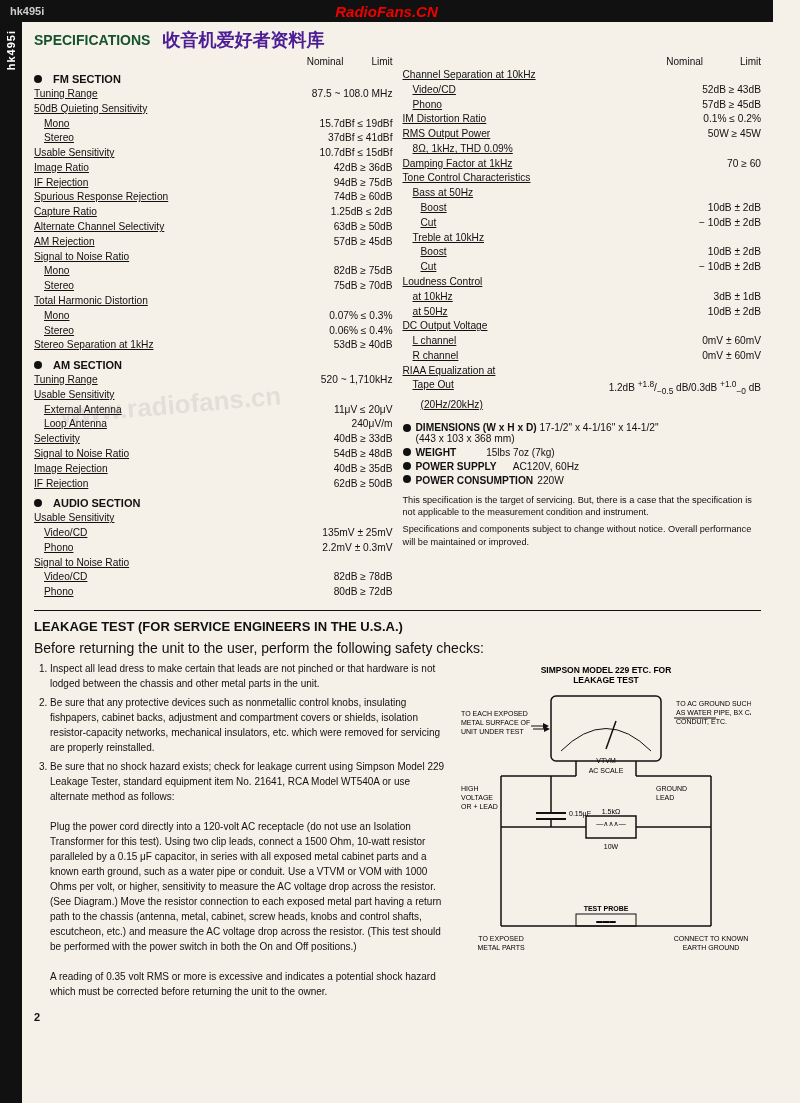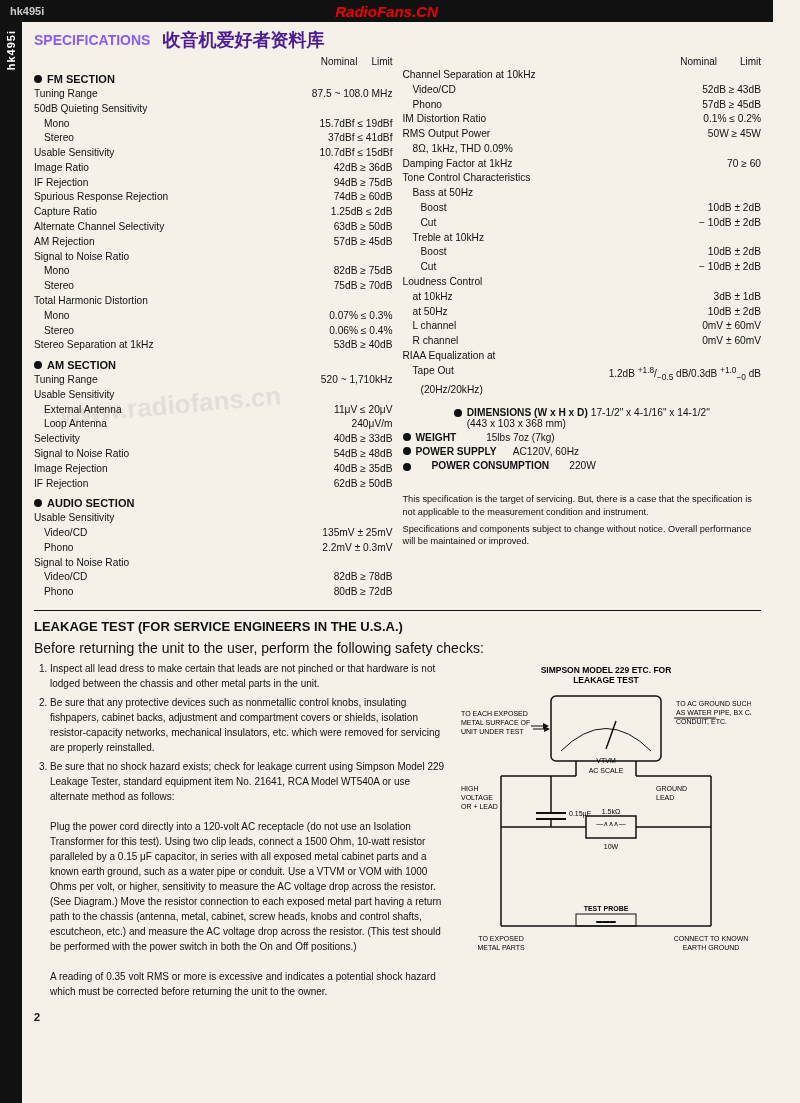"SPECIFICATIONS" .specs-title { color: #8b5cf6 -> #14532d }
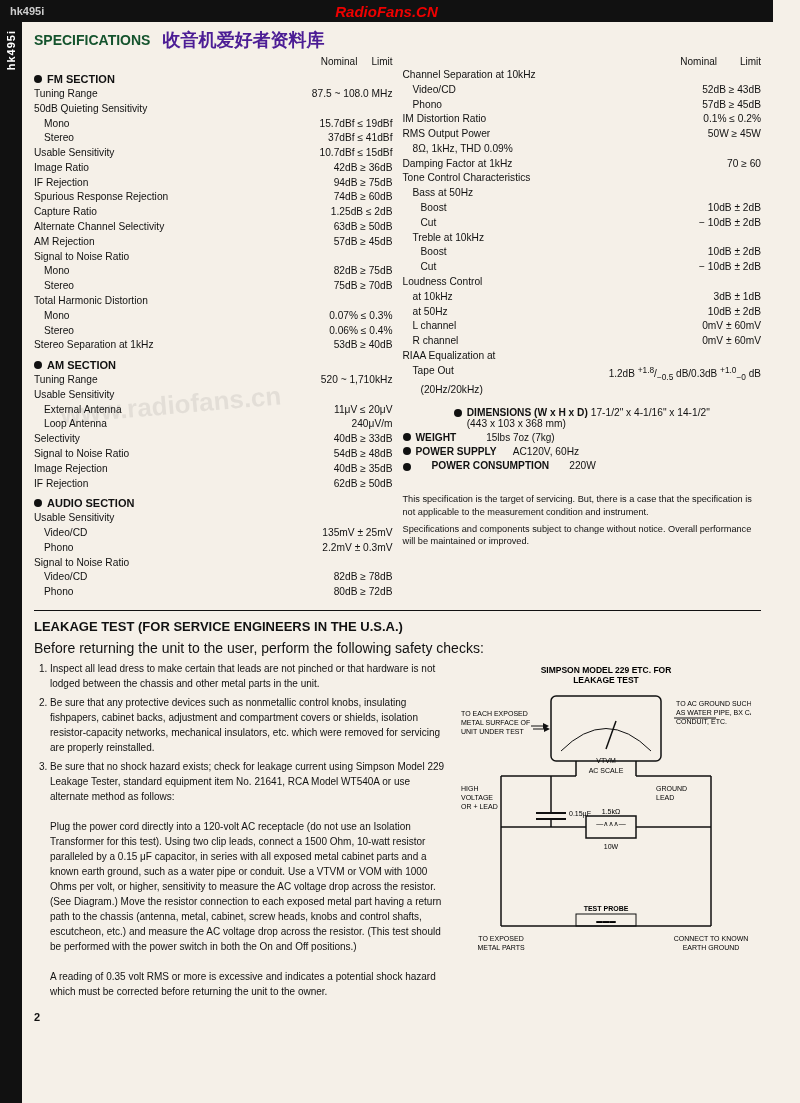"Nominal" .col-headers { gap: 14px -> 28px }
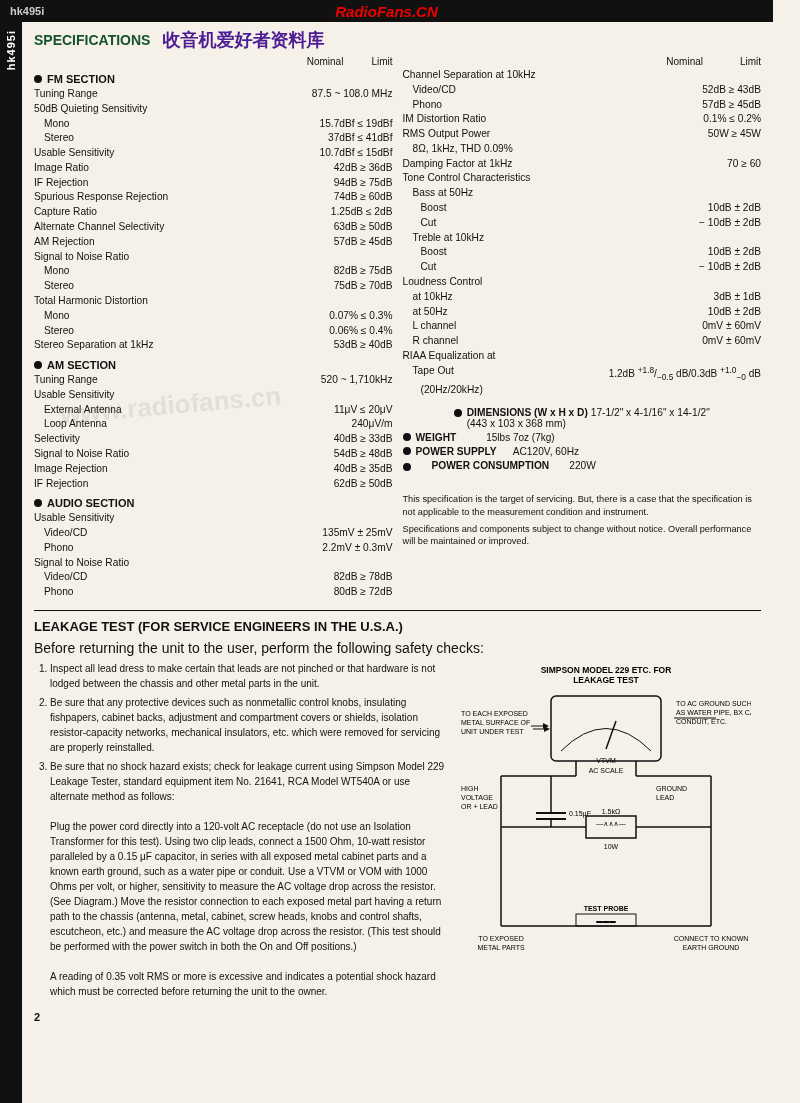"FM SECTION" .section-header { gap: 5px -> 11px }
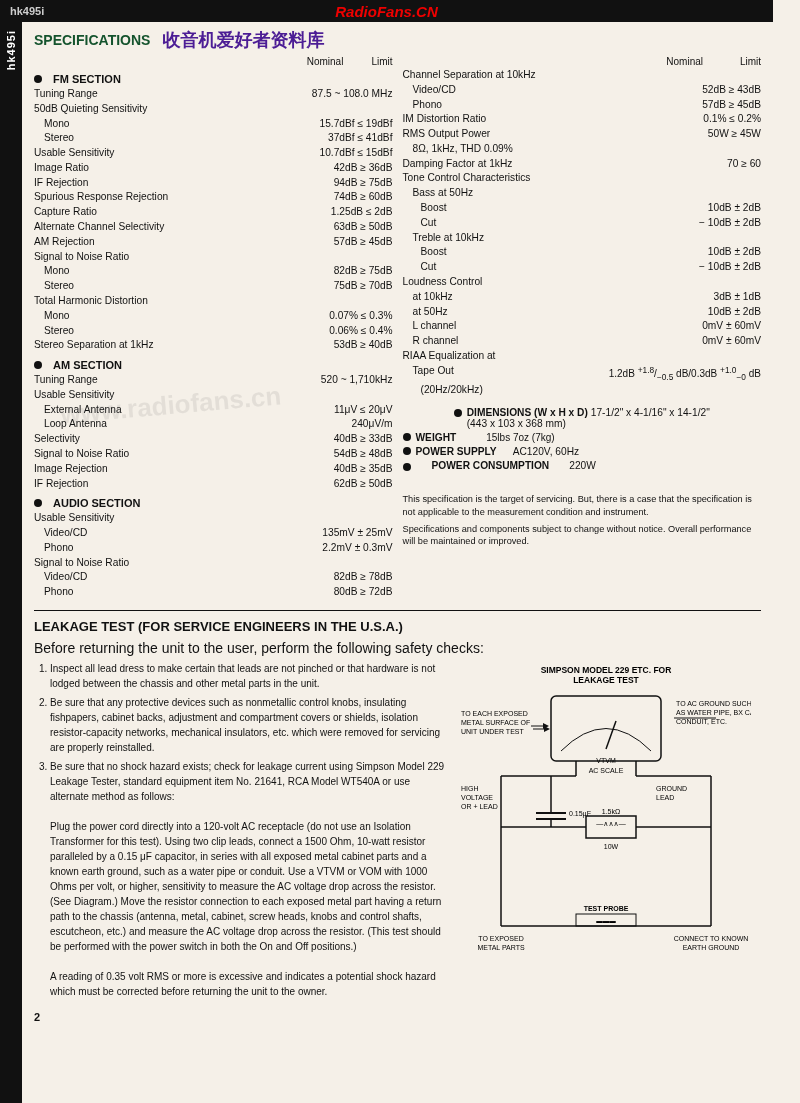"Channel Separation at 10kHz" .spec-label { text-decoration: none -> underline }
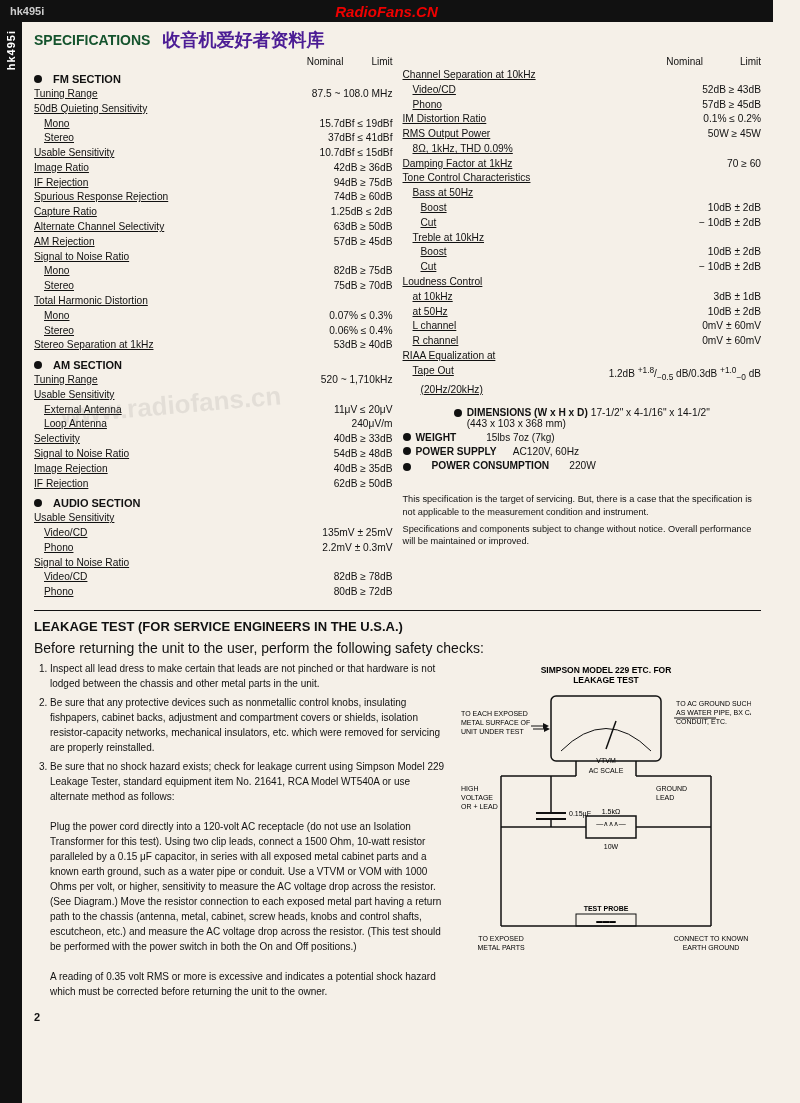"DC Output Voltage" div.spec-row { html: none -> <div> <span>DC Output Voltage</span> <span></span> </div> }
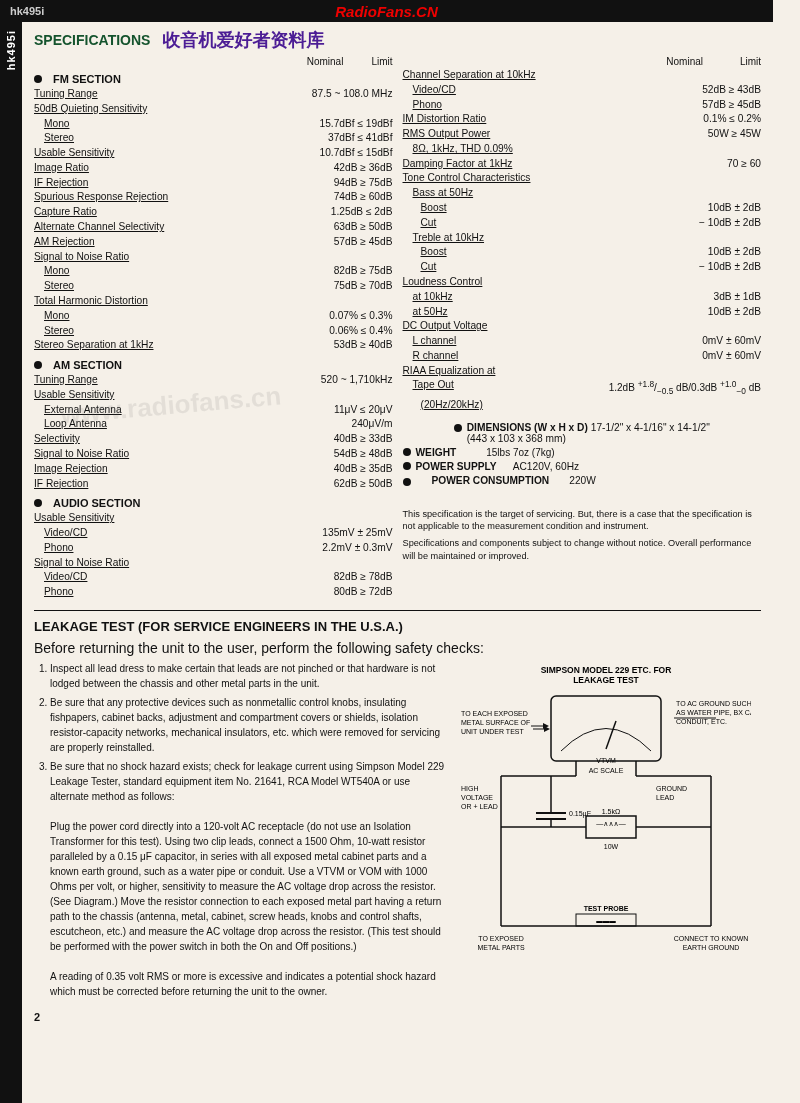"DIMENSIONS (W x H x" div { justify-content: center -> none }
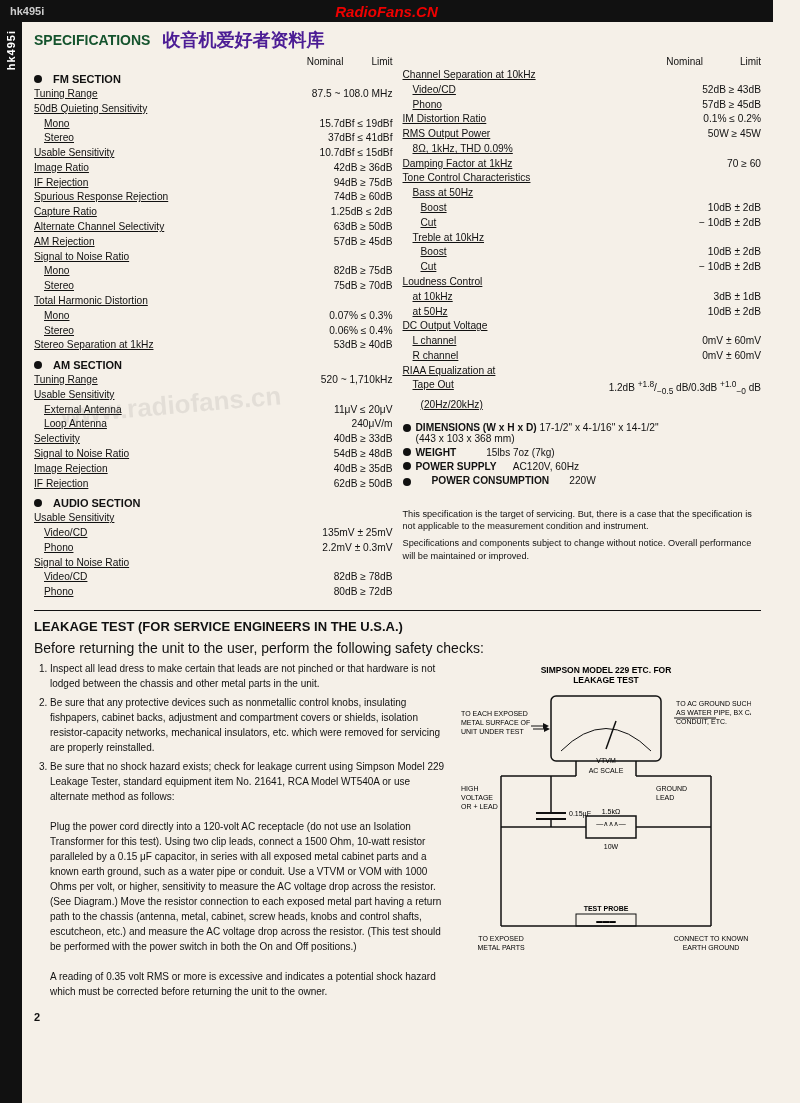"POWER CONSUMPTION" div { align-items: flex-end -> flex-start; gap: 16px -> none; margin-bottom: 22px -> 8px }
